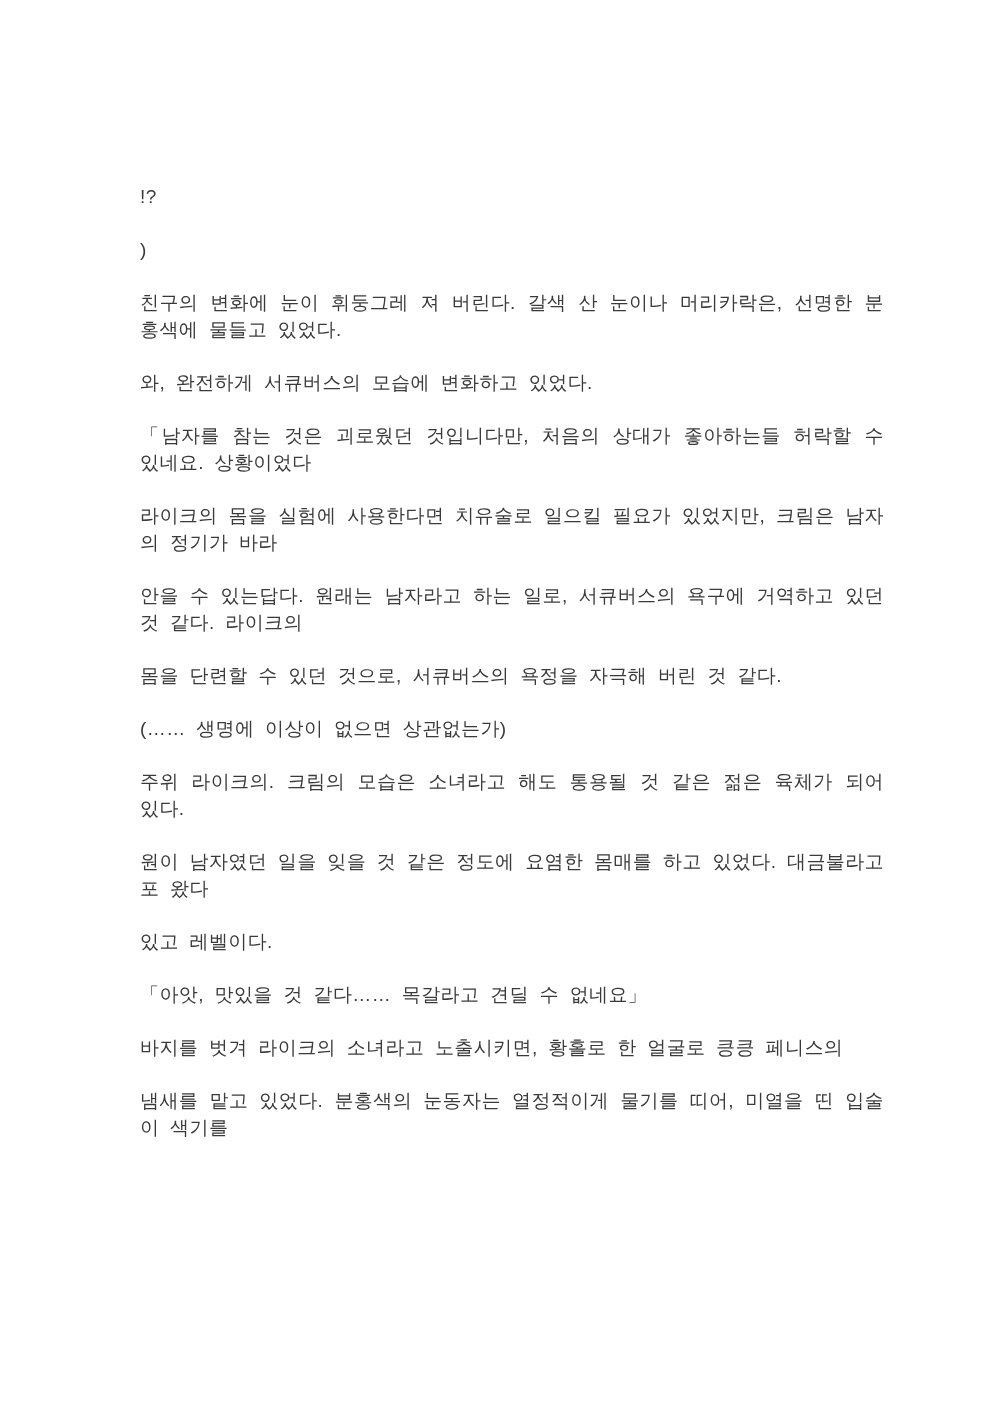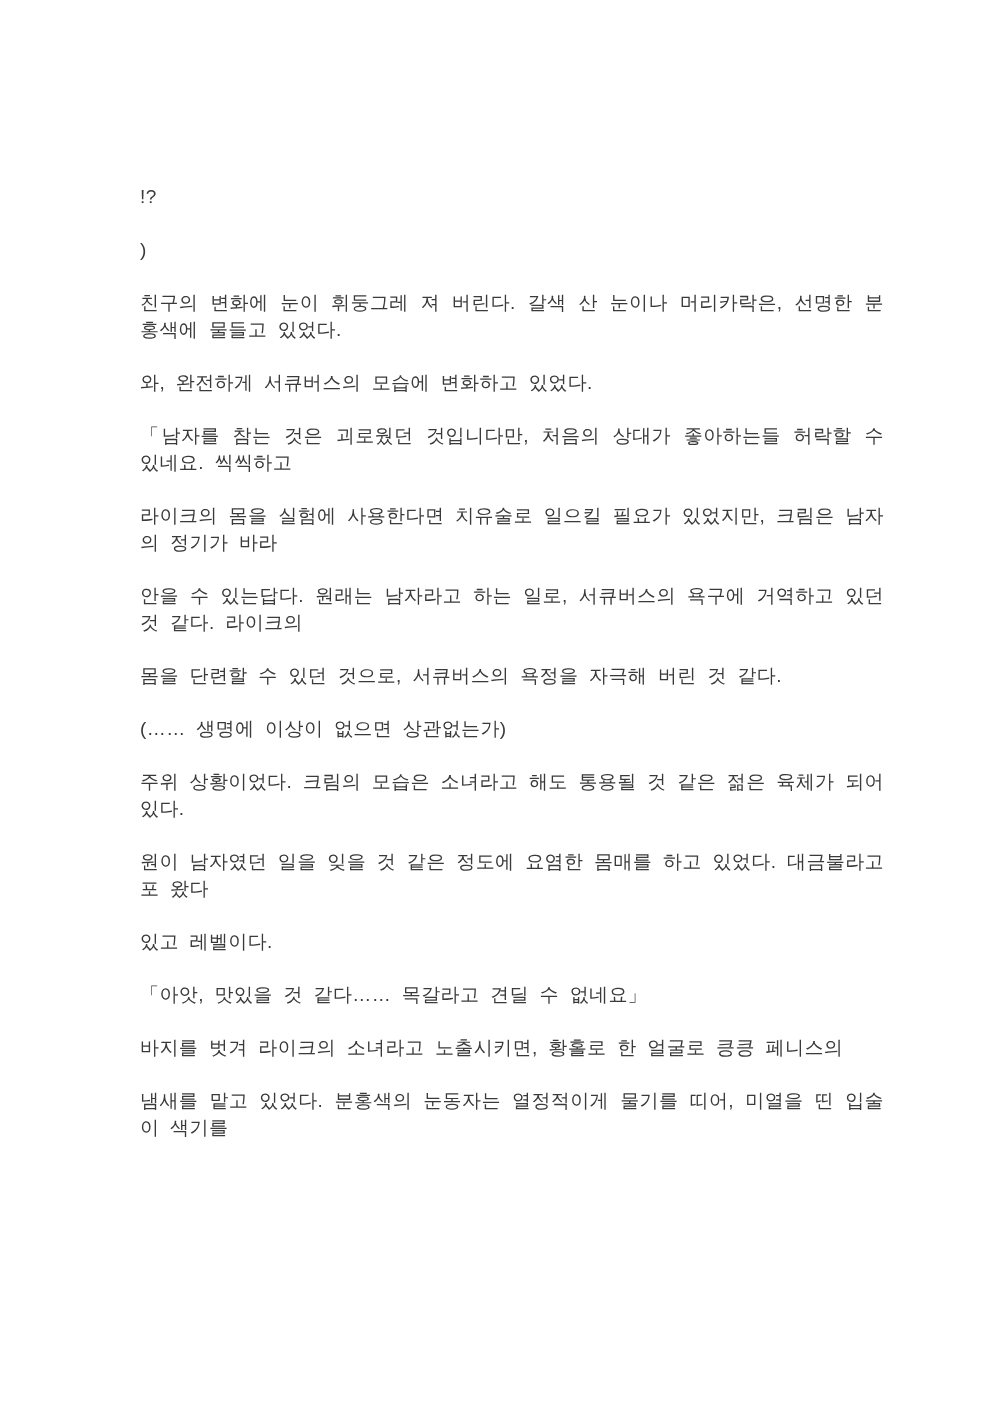"「남자를 참는 것은 괴로웠던 것입니다만," p.para { text: 씩씩하고 -> 상황이었다 }
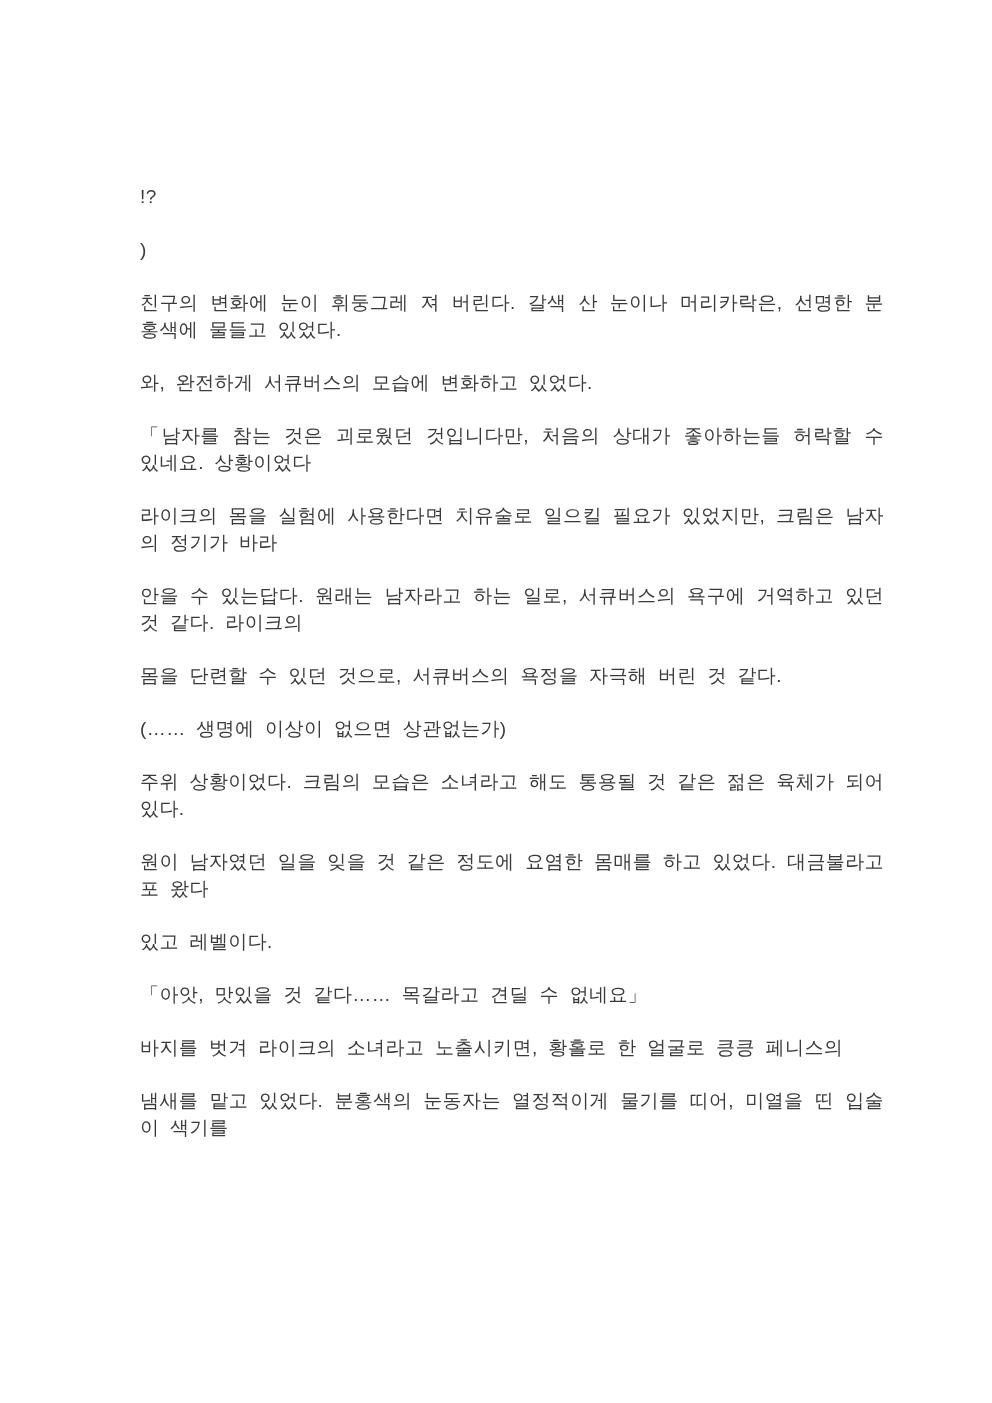"주위 상황이었다. 크림의 모습은 소녀라고" p.para { text: 상황이었다 -> 라이크의 }
